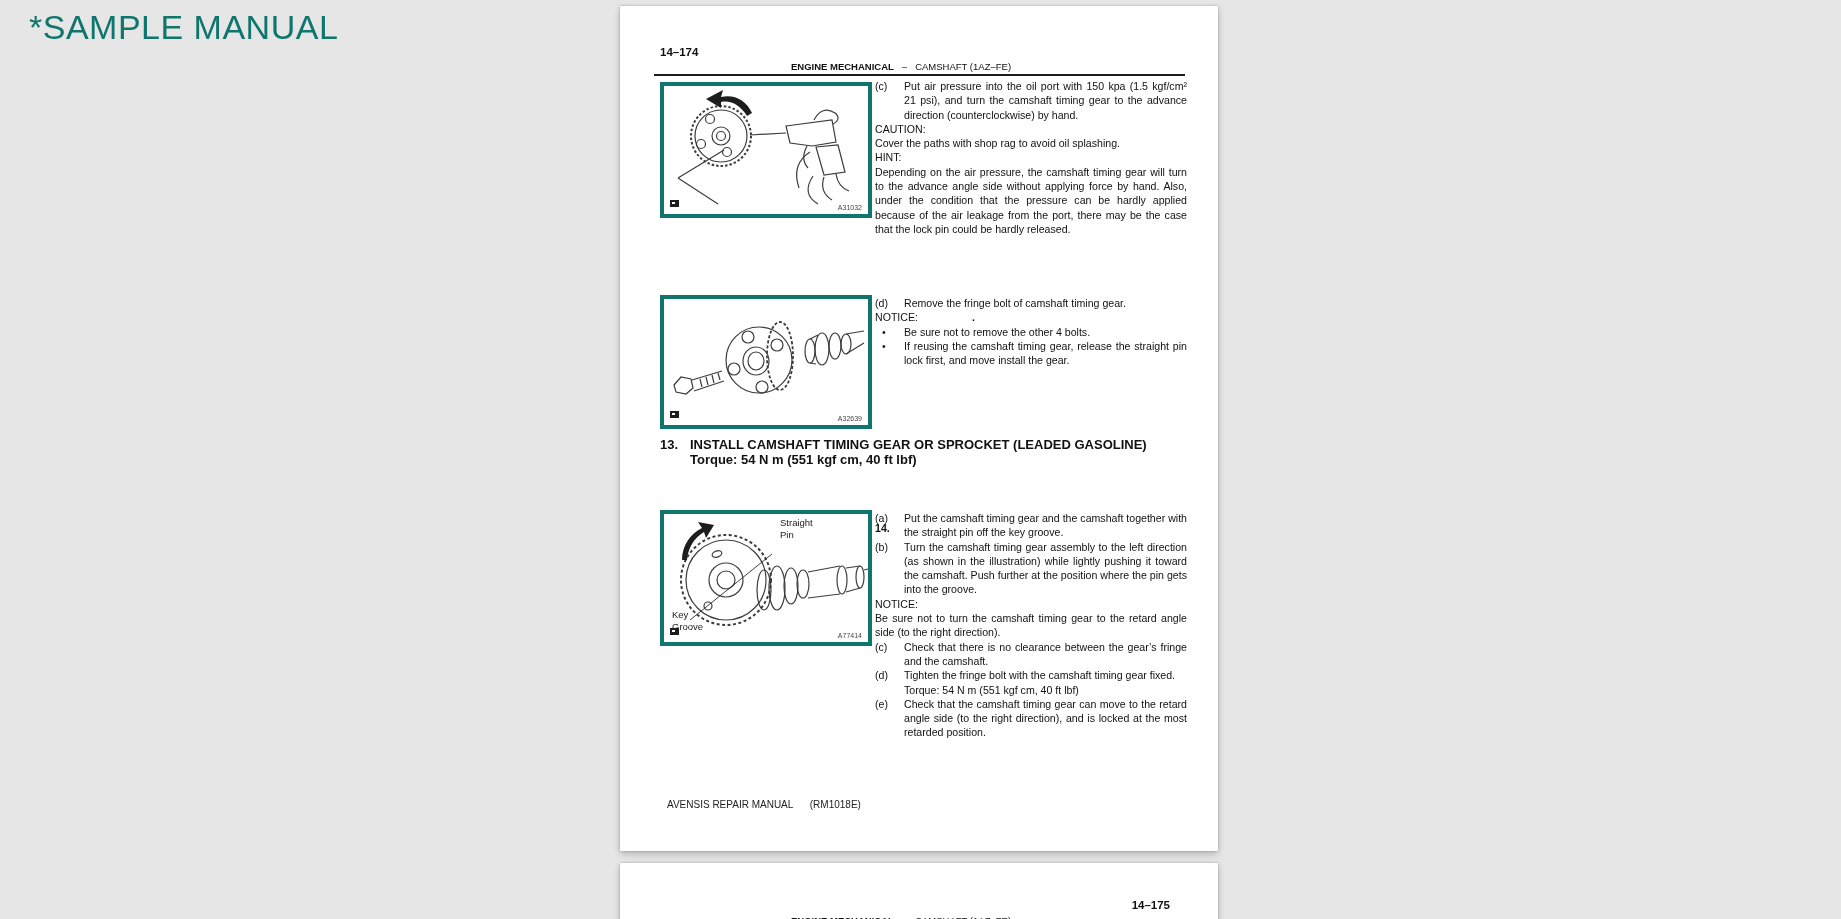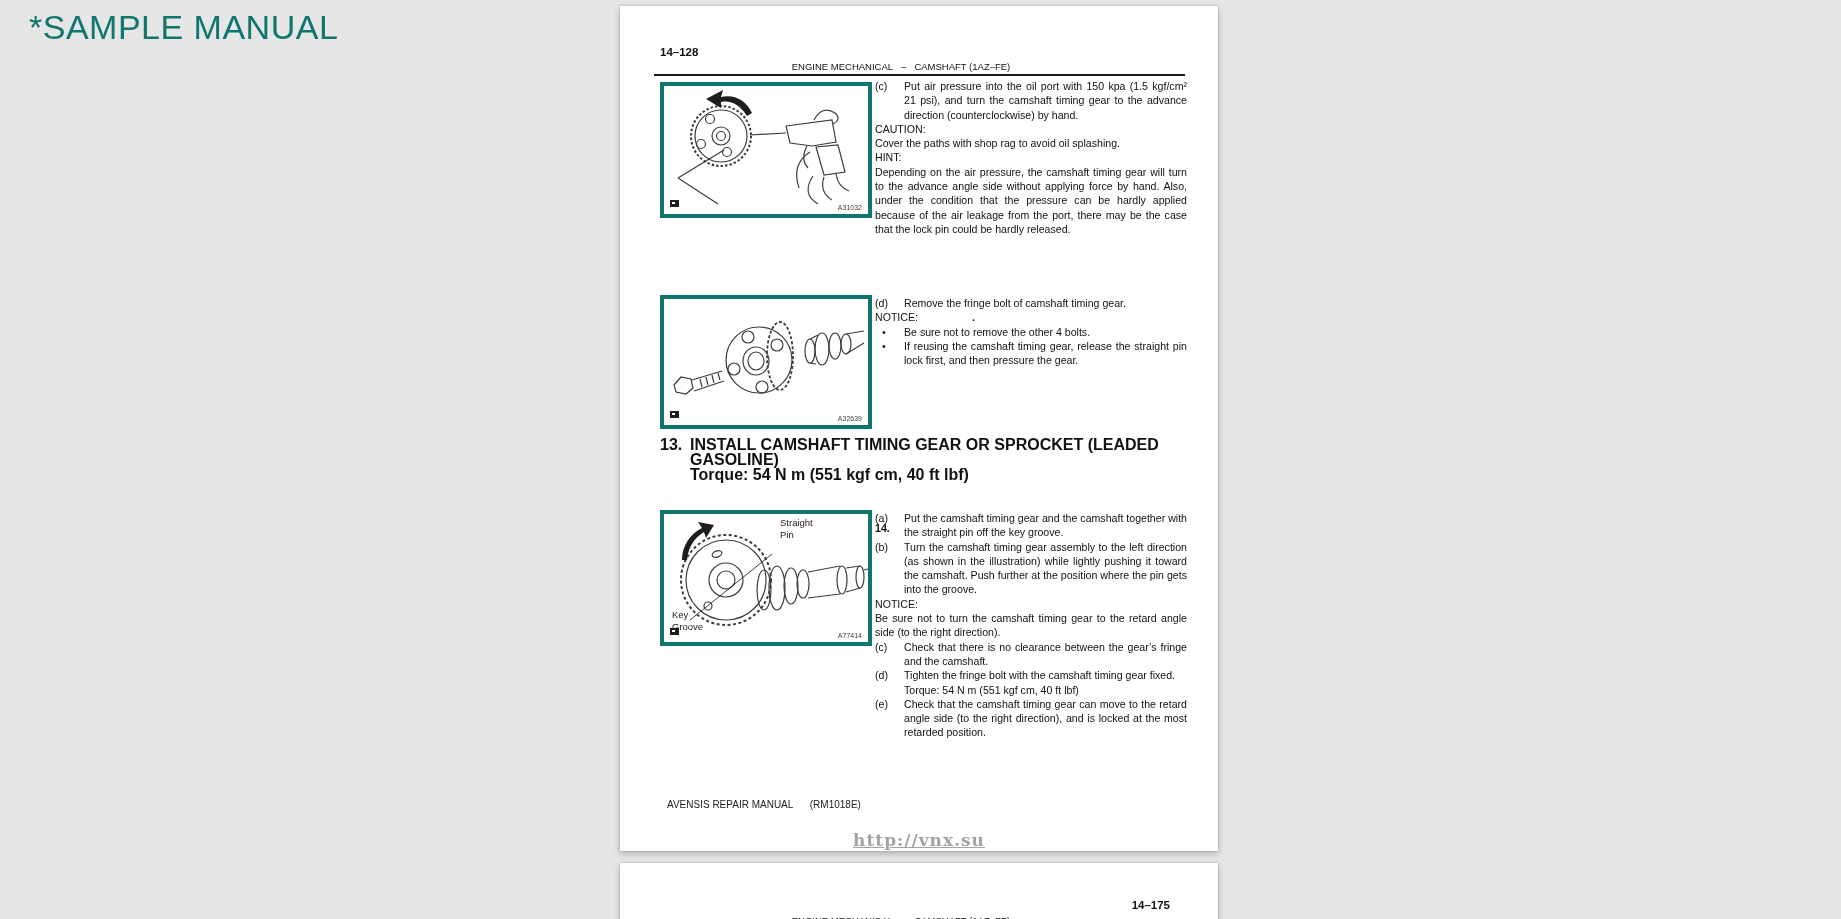"14–128" div.pagenum { text: 128 -> 174 }
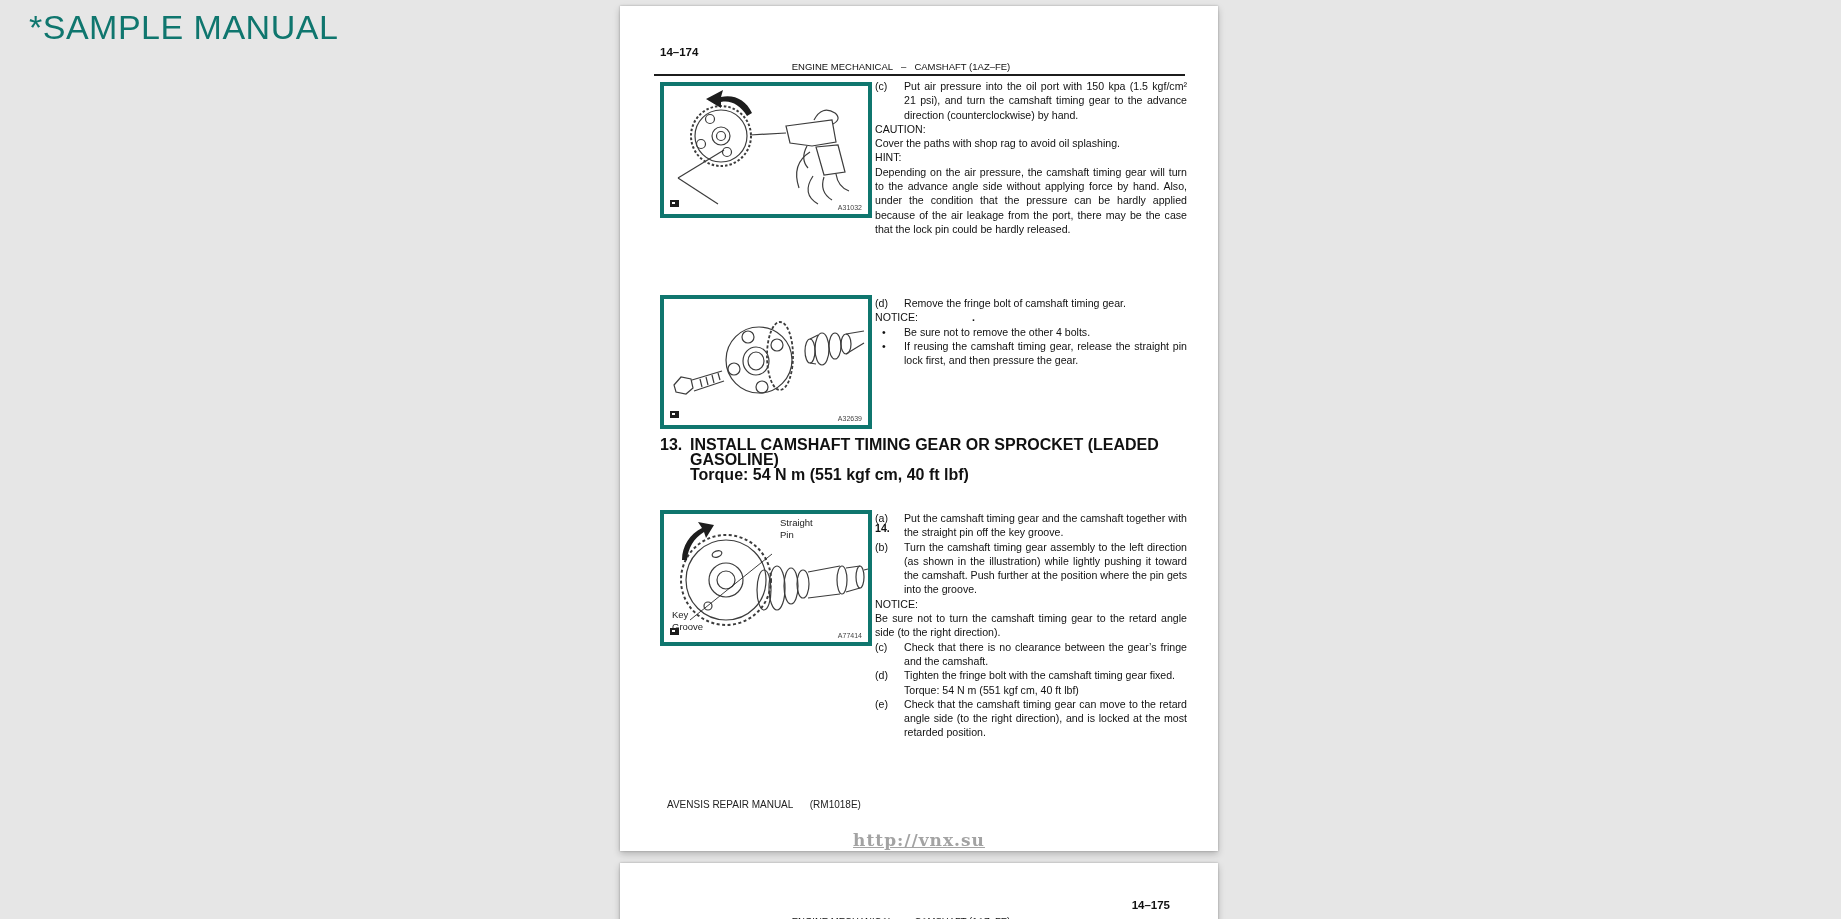"ENGINE MECHANICAL" .hdr-center .sec { font-weight: normal -> bold }
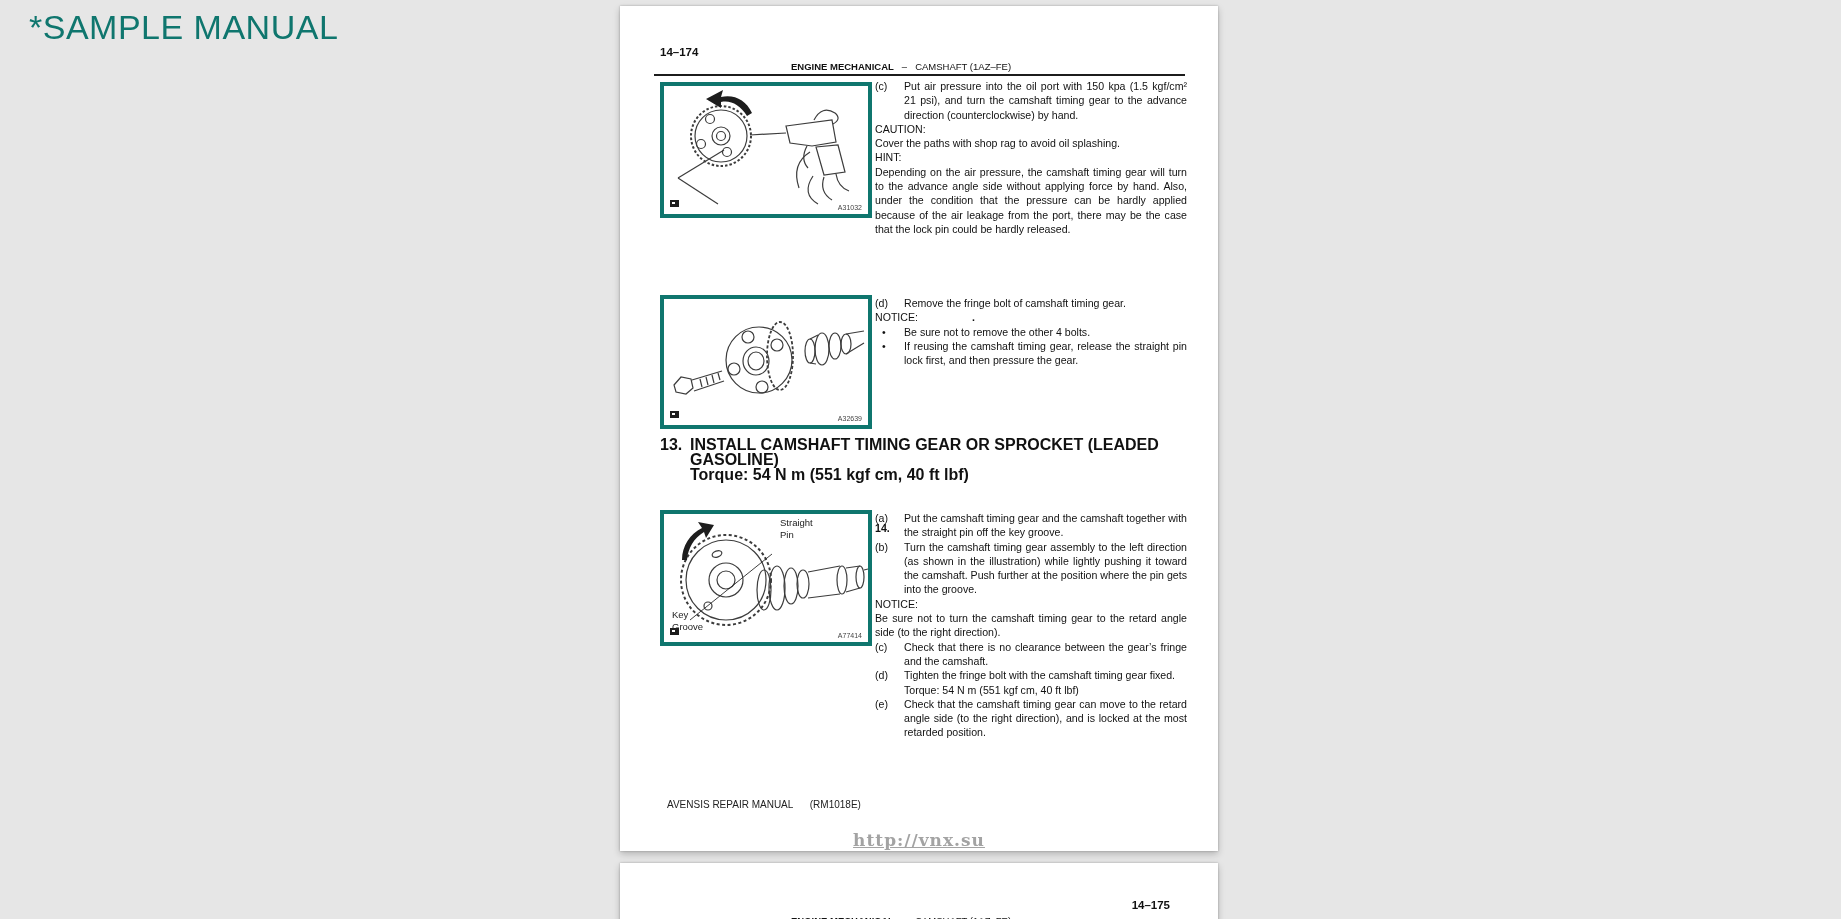"If reusing the camshaft timing" div.bullet-item { text: then pressure -> move install }
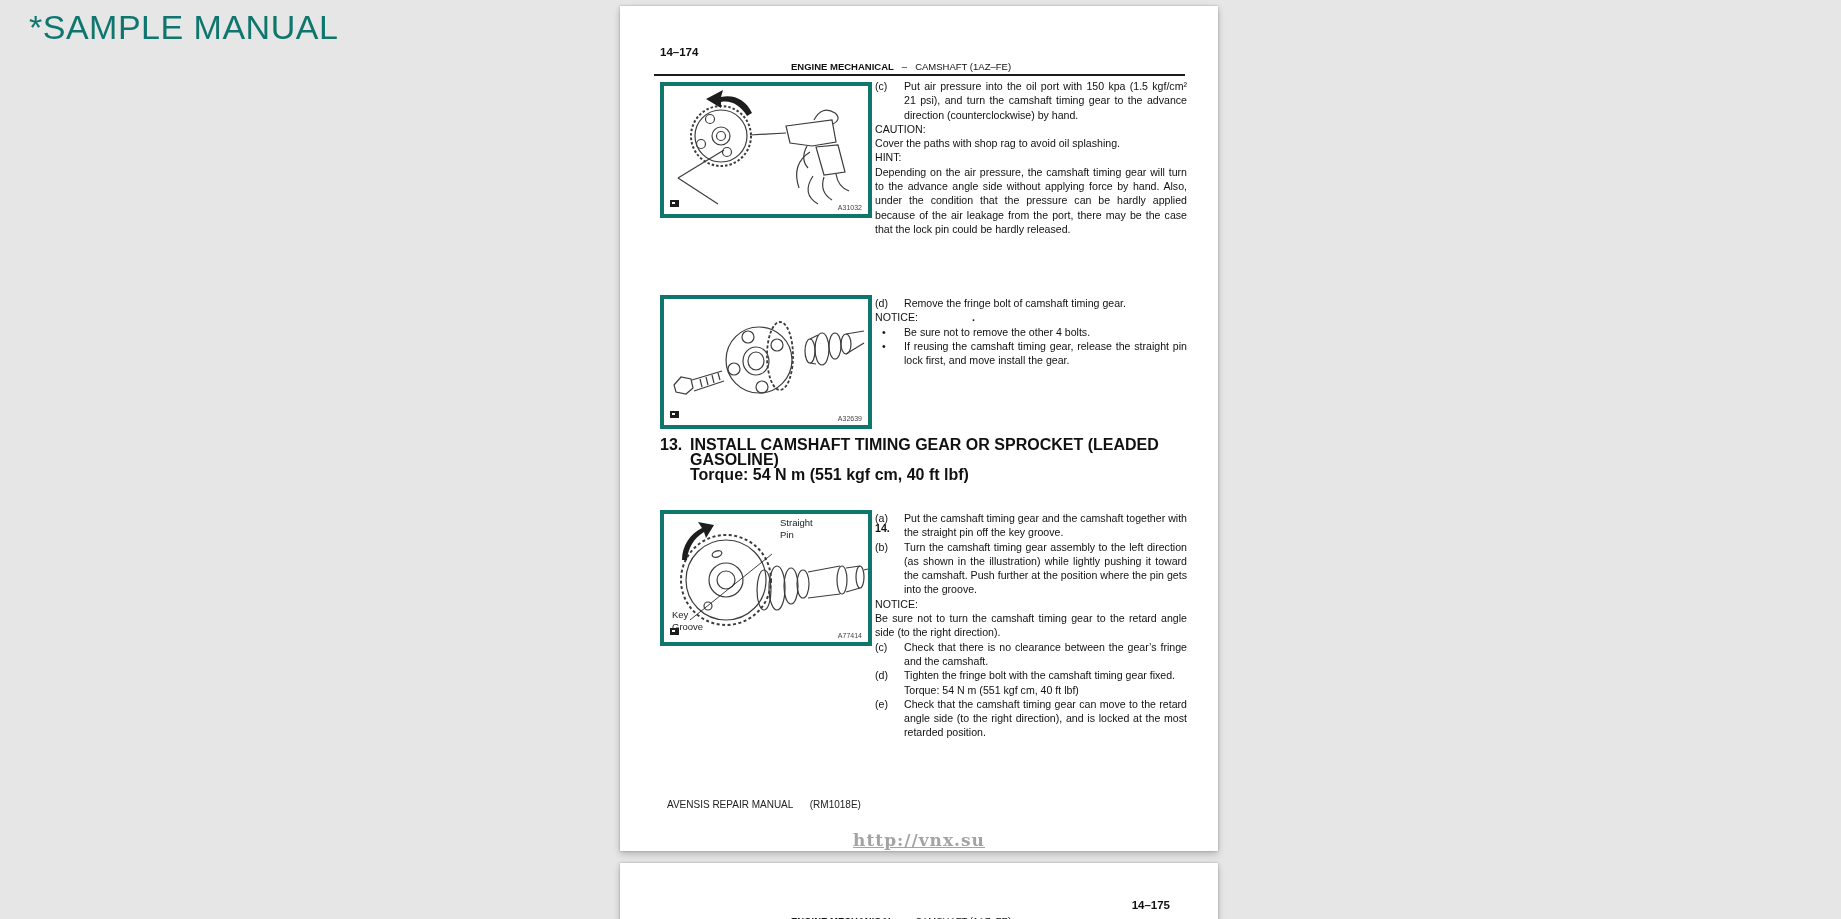"13." .step13 { font-size: 16px -> 13px }
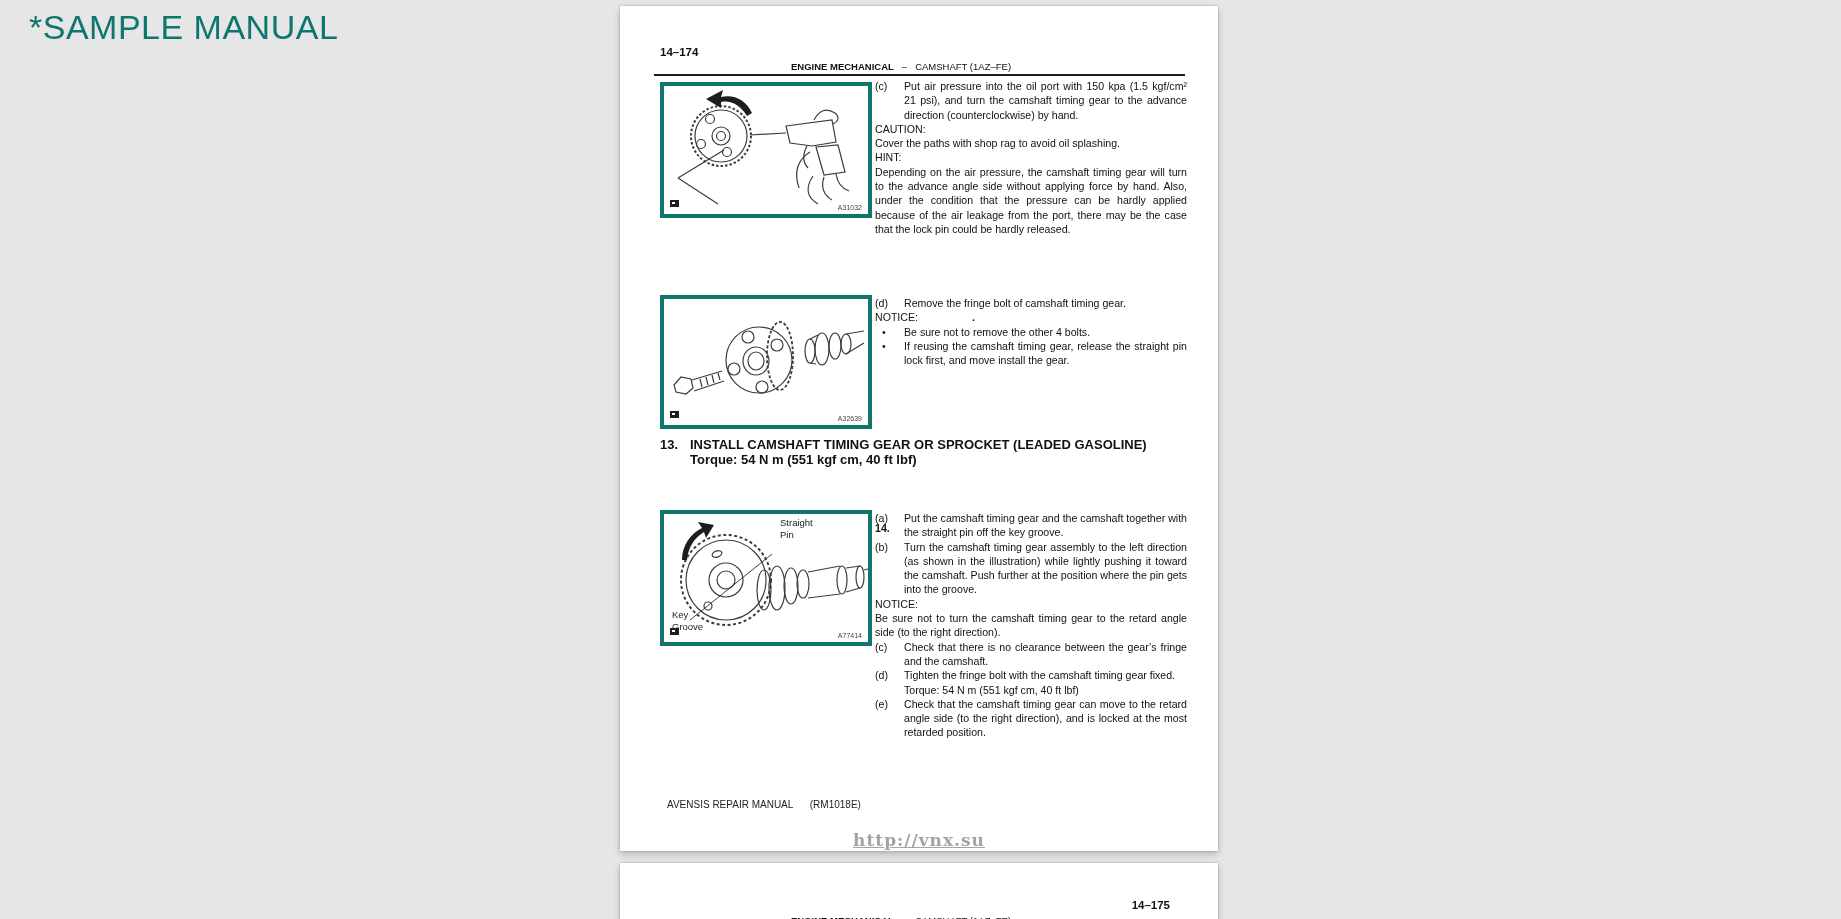"http://vnx.su" div.watermark { html: <div>http://vnx.su</div> -> none }
